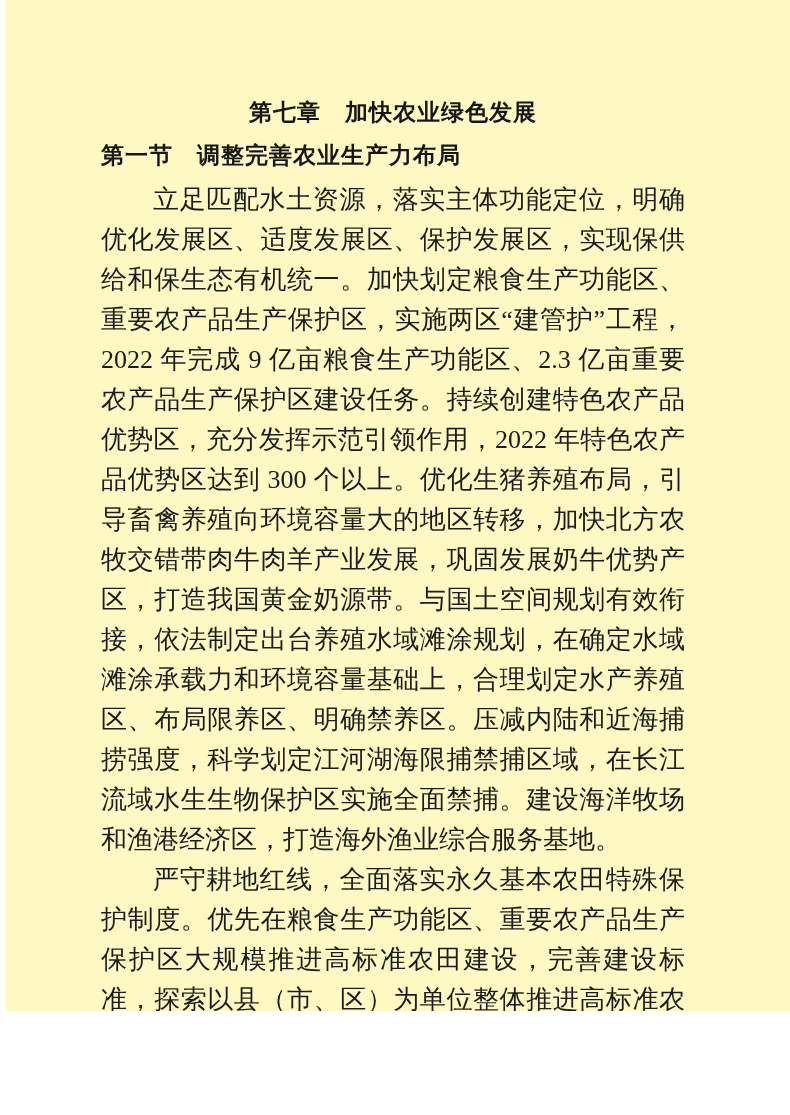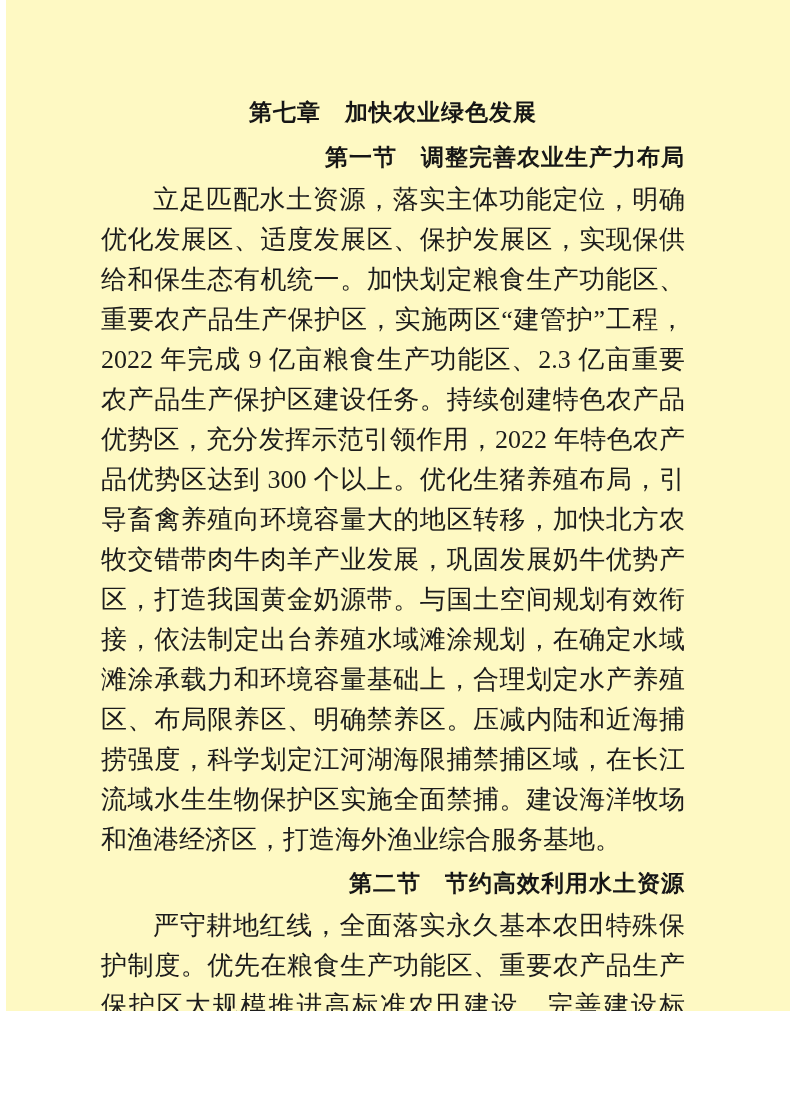"第一节 调整完善农业生产力布局" .section-title { font-family: Liberation Serif, serif -> Liberation Mono, monospace; text-align: right -> left }
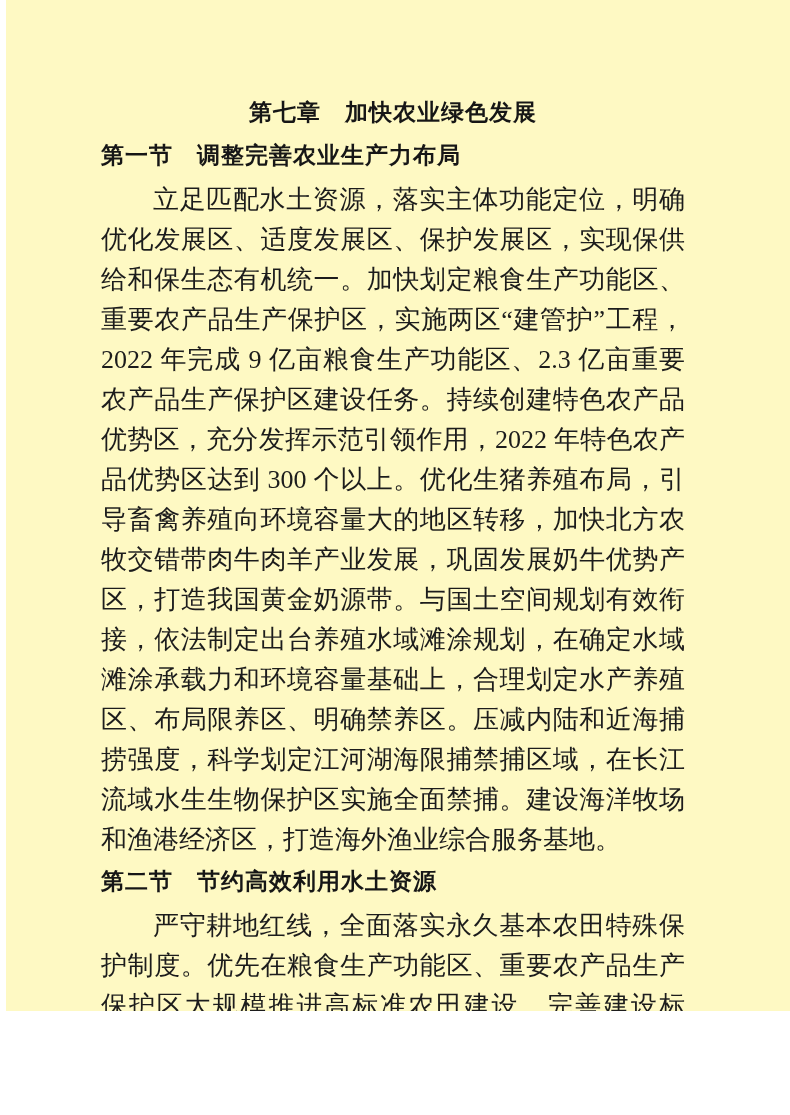"第二节 节约高效利用水土资源" div.section-title { html: <div>第二节 节约高效利用水土资源</div> -> none }
